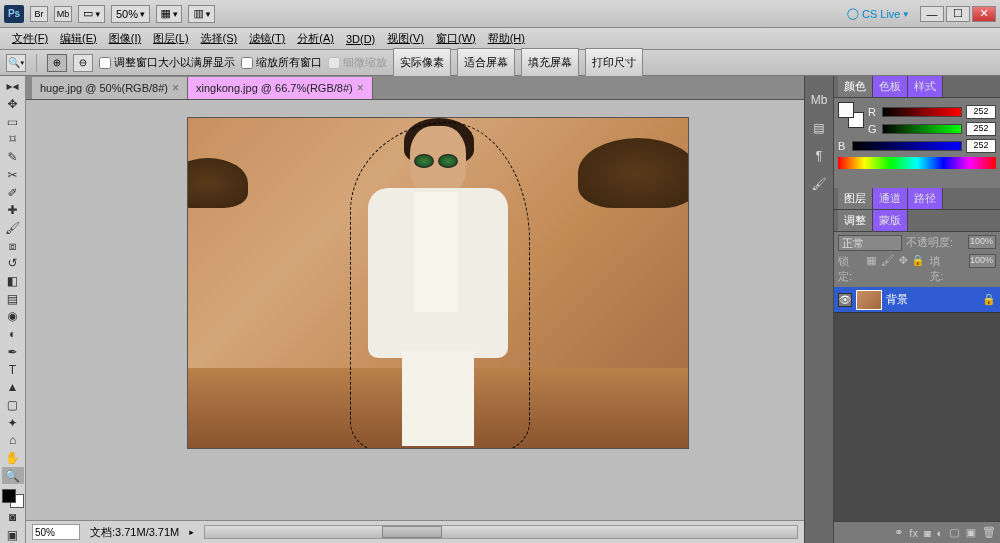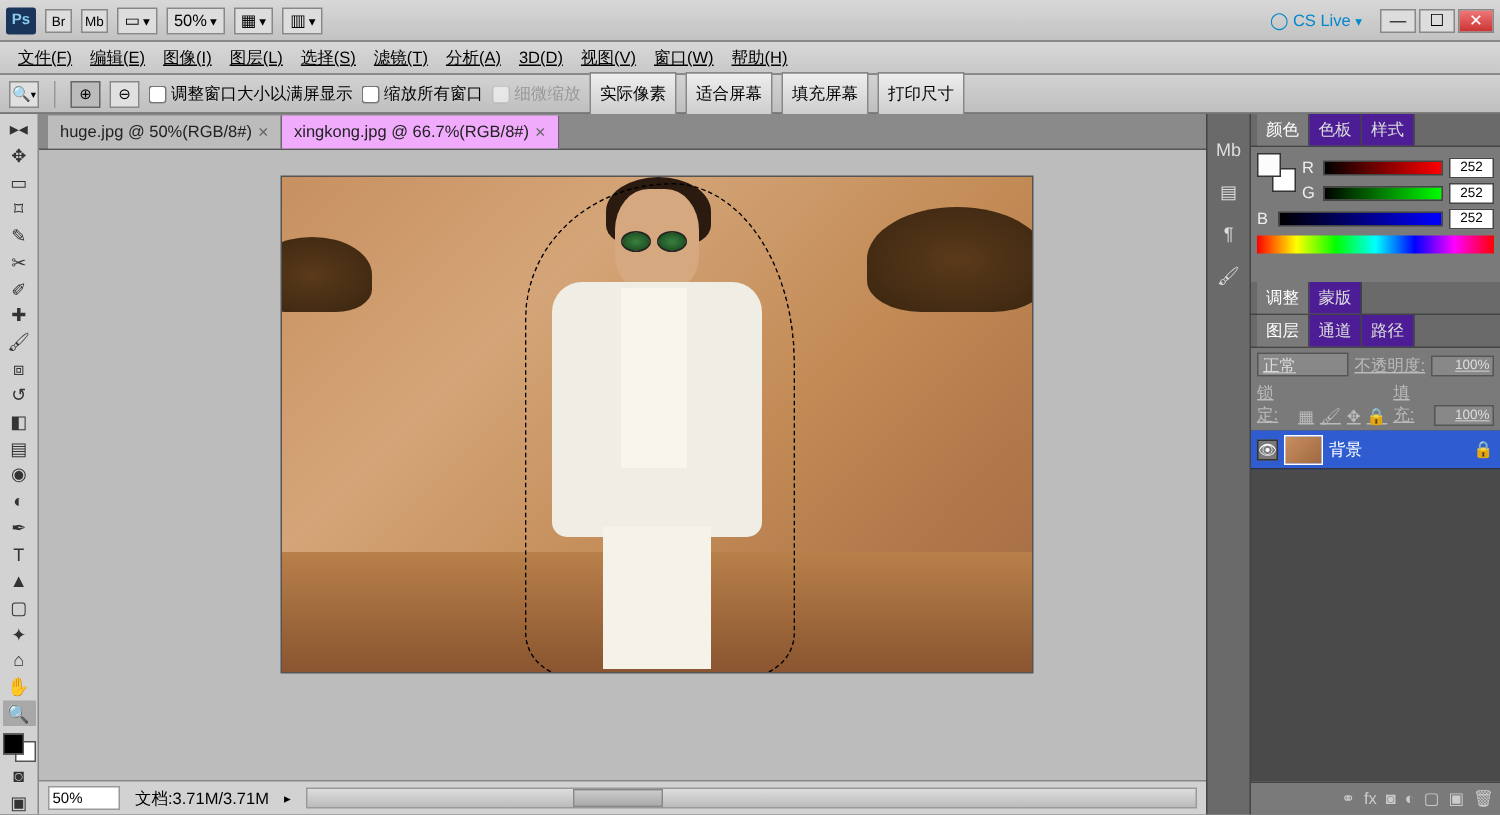"色板" .ptab { background: #4c1d95 -> #8b5cf6 }
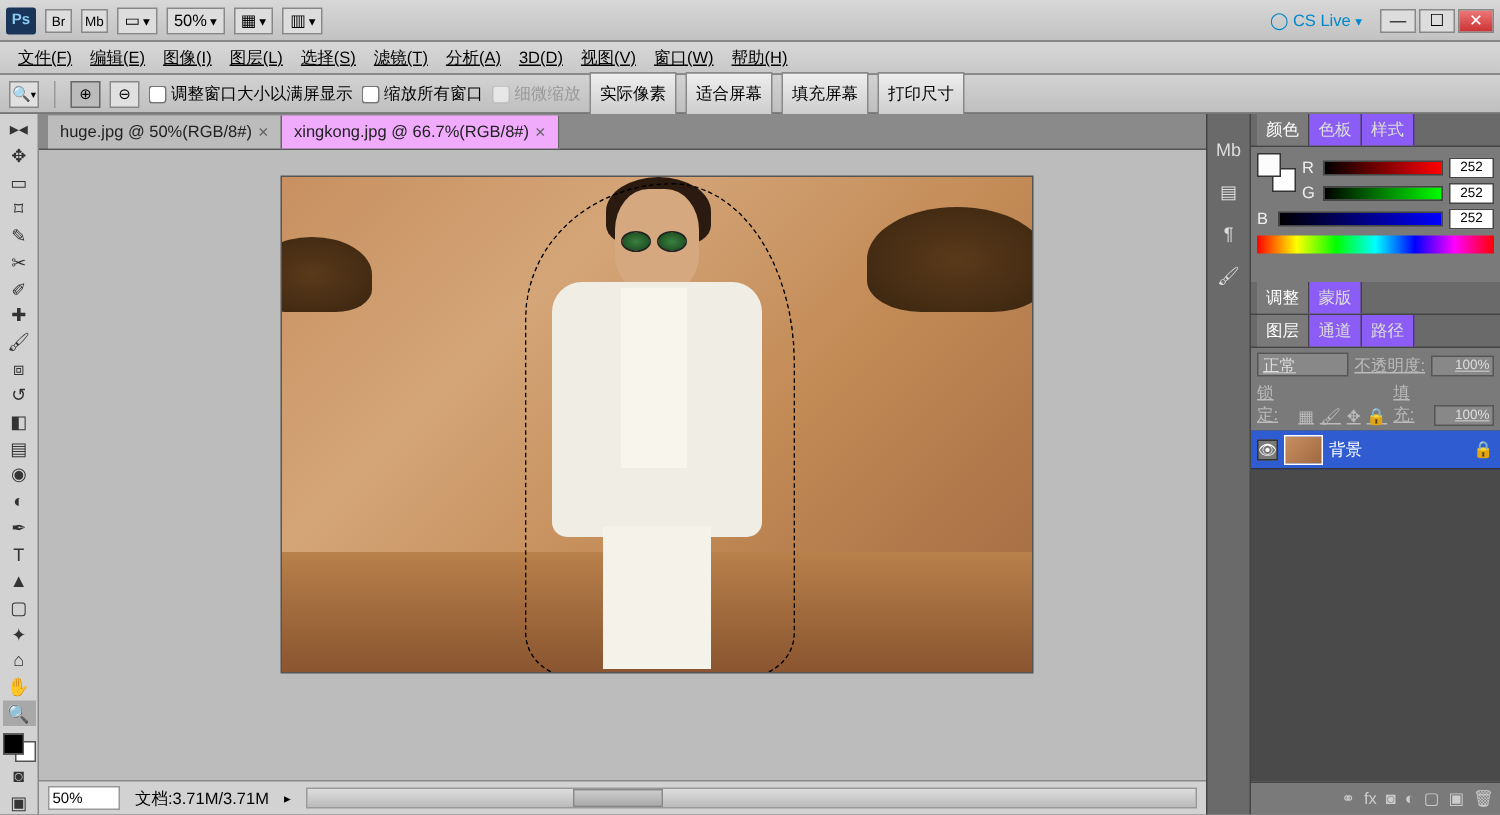"调整" div.panel-tabs { order: before "图层" -> after "图层" }
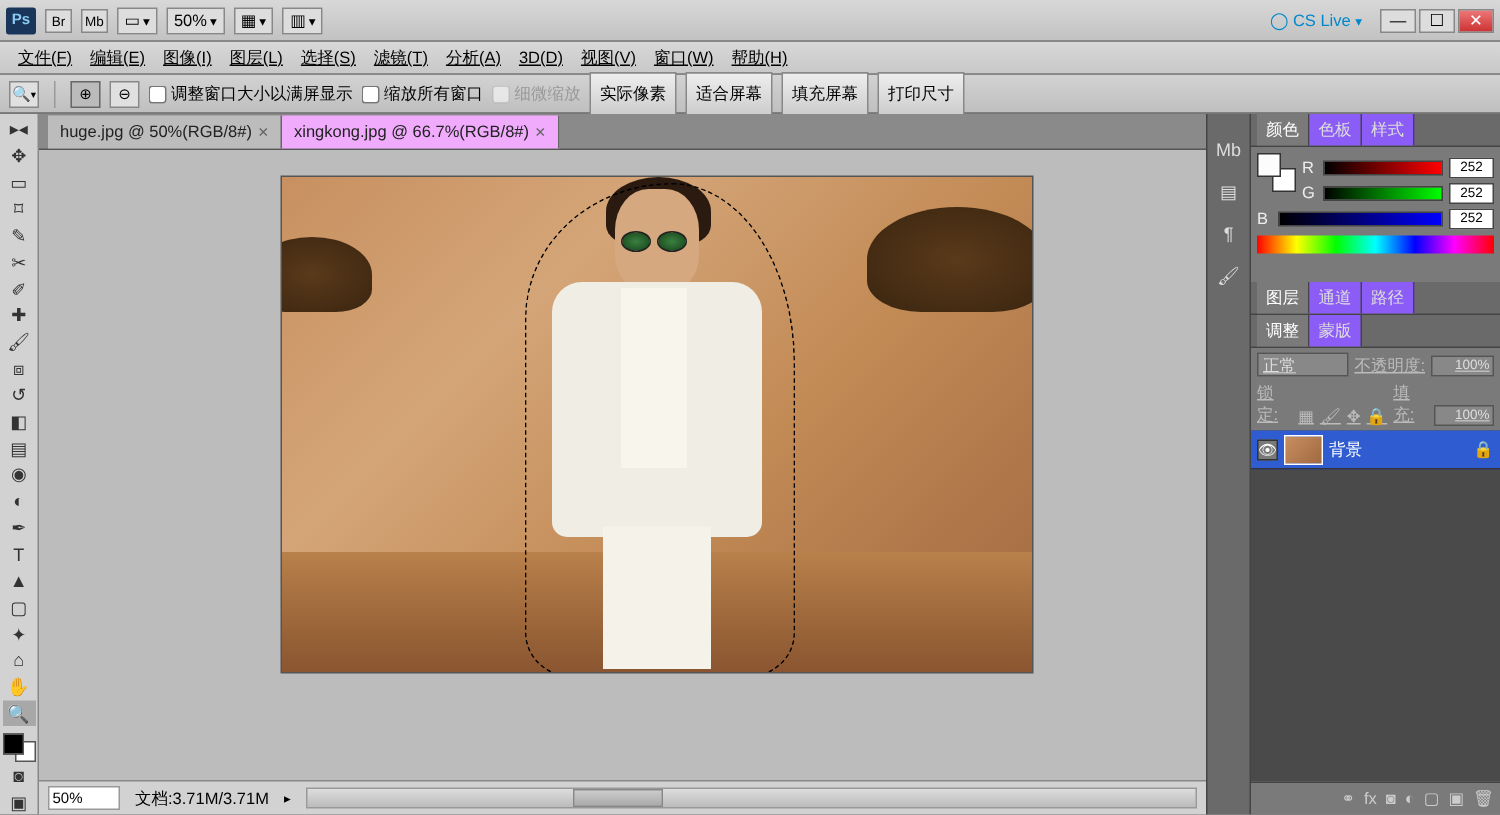"正常" .ctrl-row { align-items: flex-end -> flex-start; text-decoration: underline -> none }
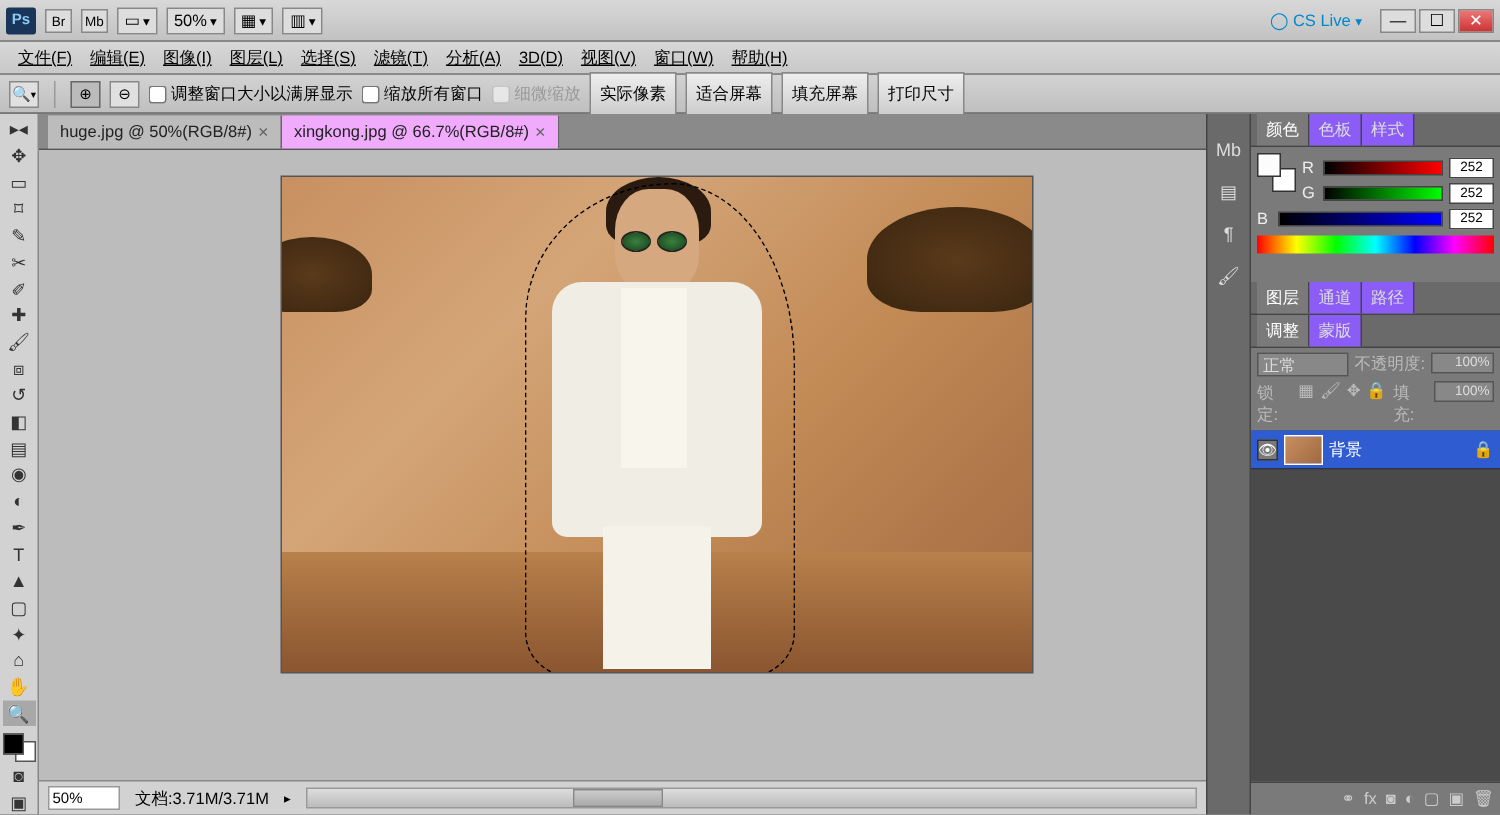"100%" .opv { margin-left: none -> 11px; width: 42px -> 28px }
